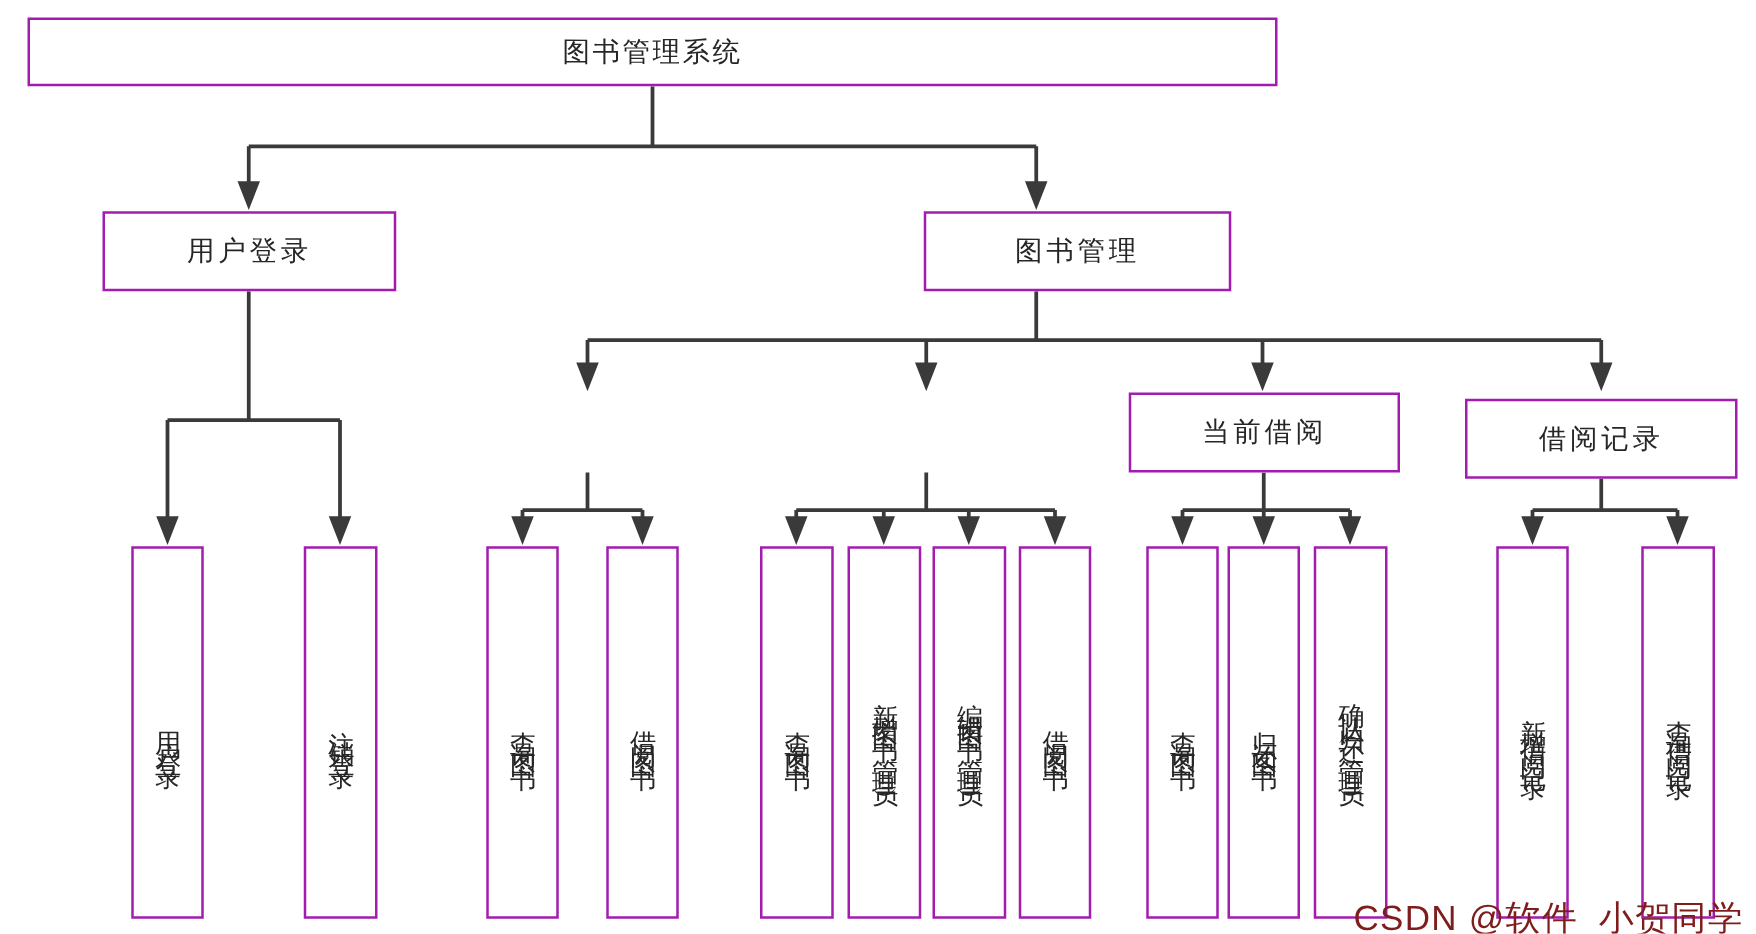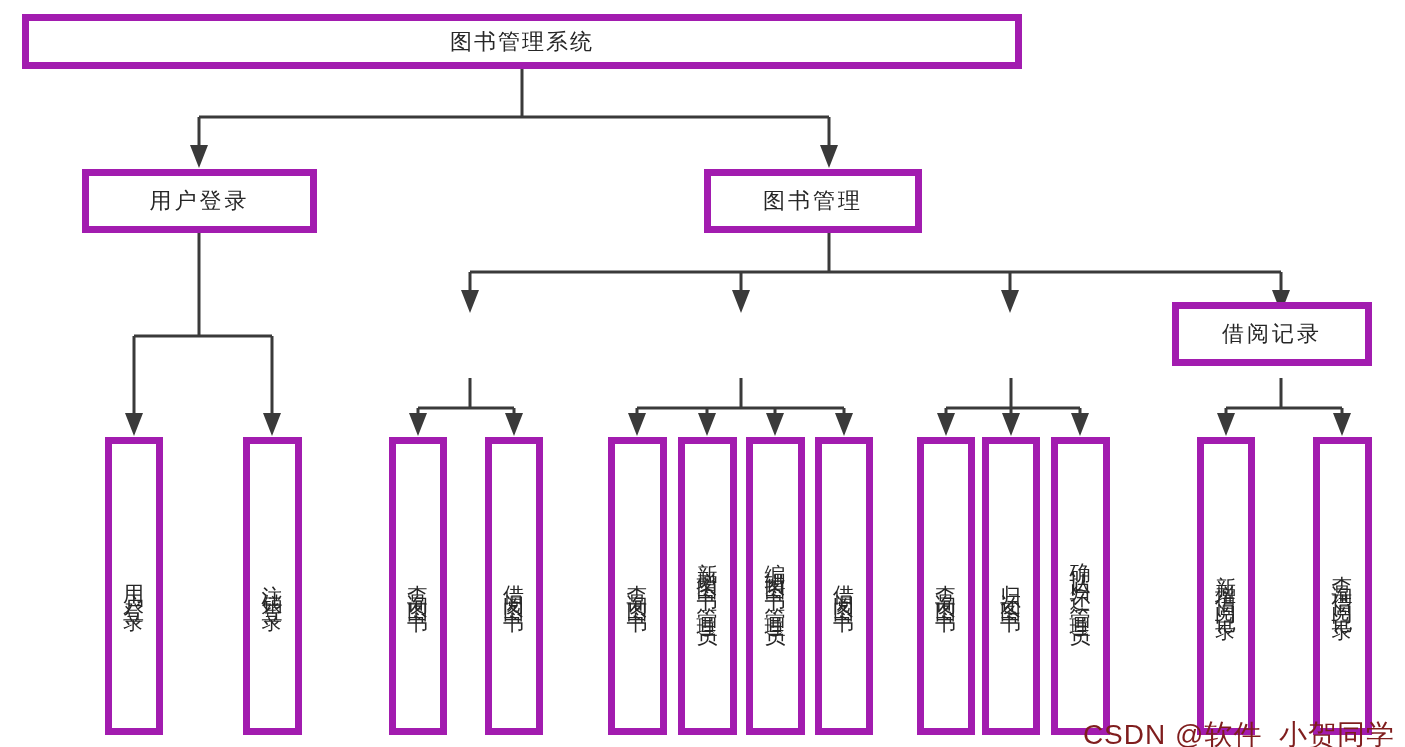"图书管理系统" .node { border: 7px solid #a21caf -> 2px solid #a21caf }
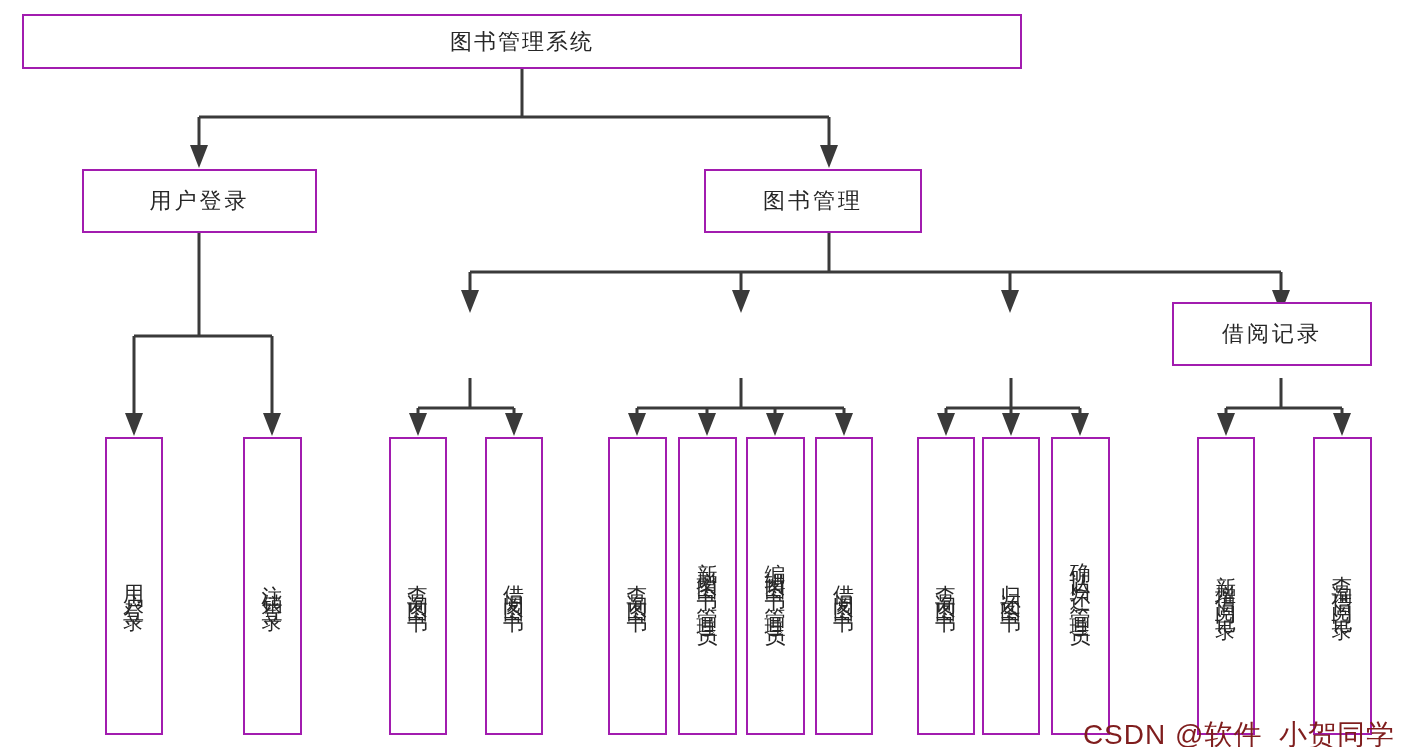"图书管理" div.node { left: 704px -> 739px; width: 218px -> 246px }
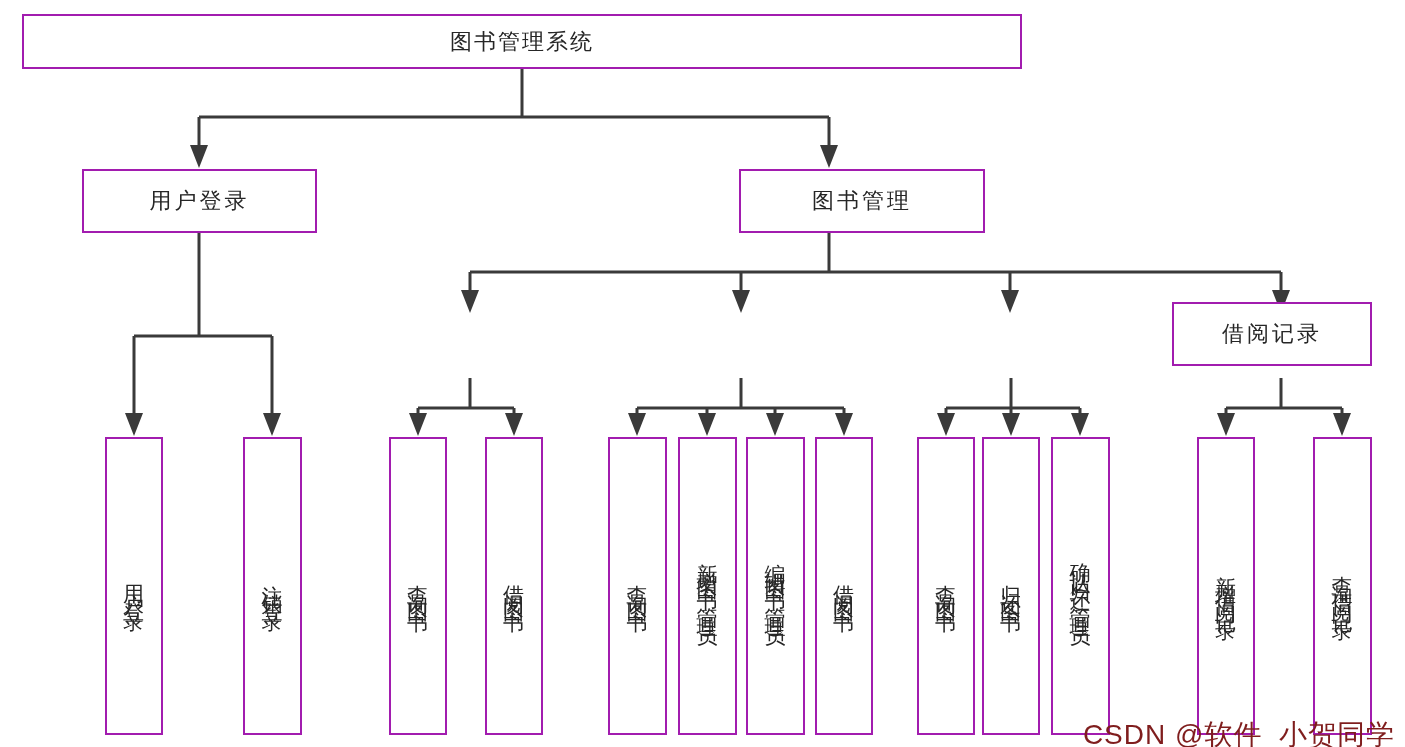"当前借阅" div.node { html: none -> <div> <span>当前借阅</span> </div> }
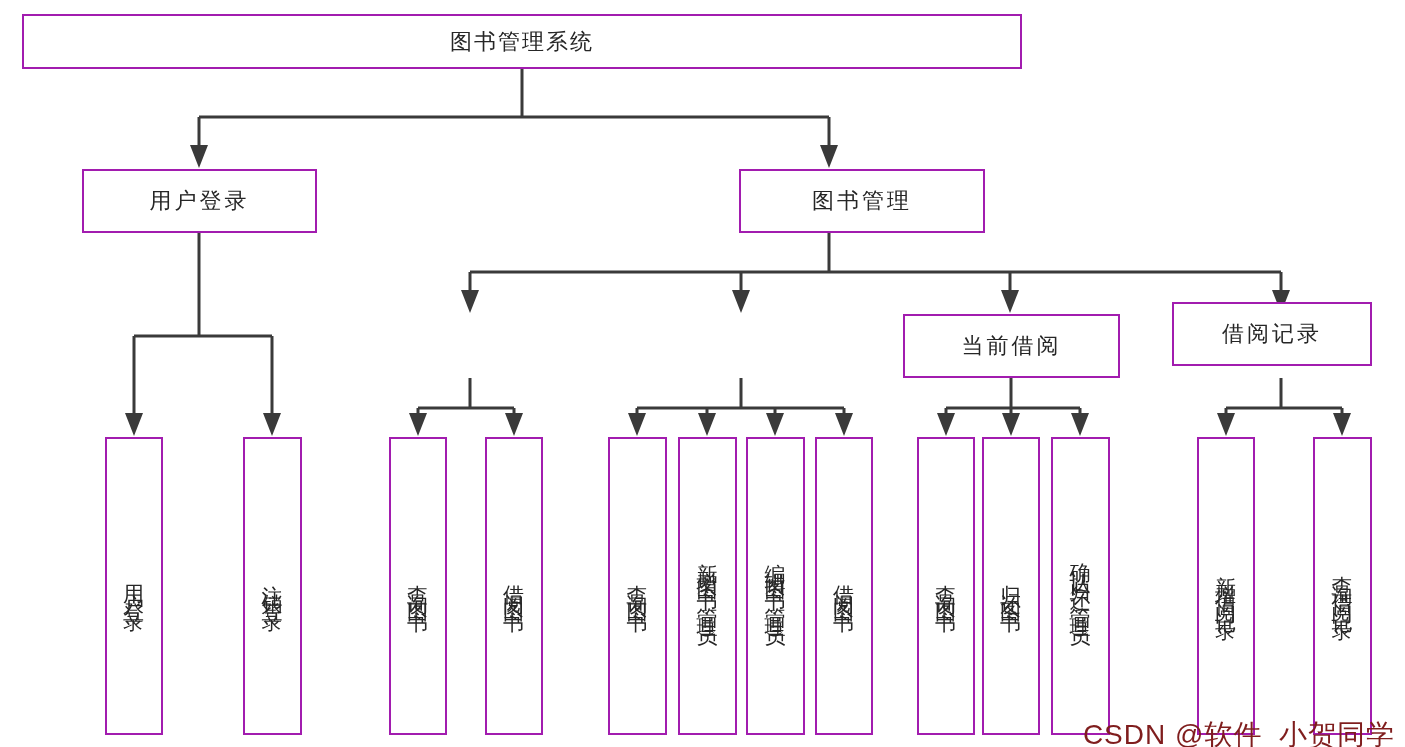"借阅记录" div.node { top: 302px -> 319px; width: 200px -> 218px }
